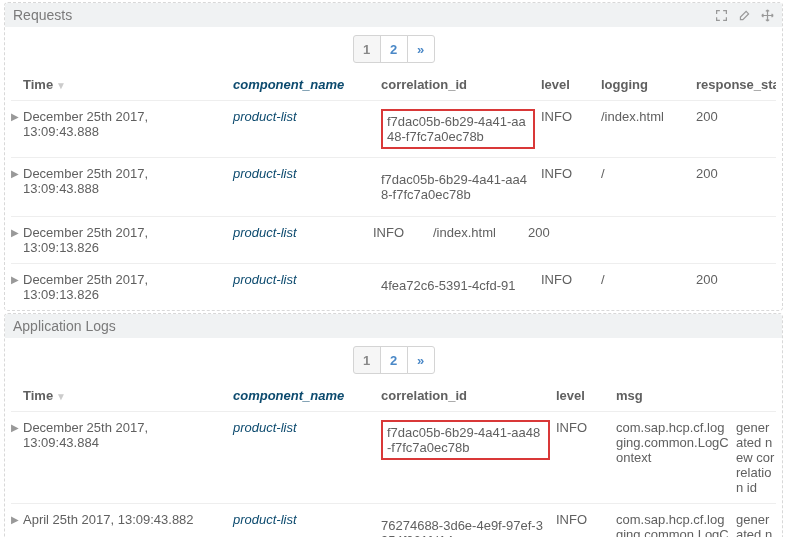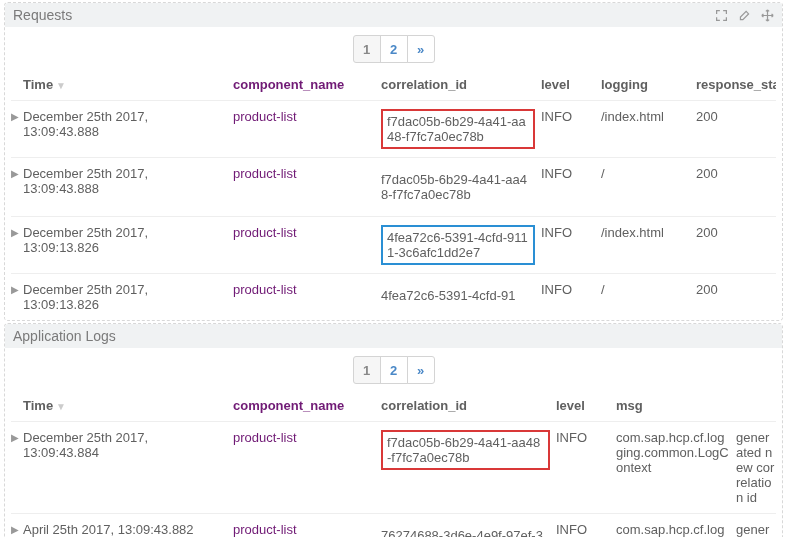"component_name" .col-comp { color: #701a75 -> #0c4a6e; font-style: none -> italic }
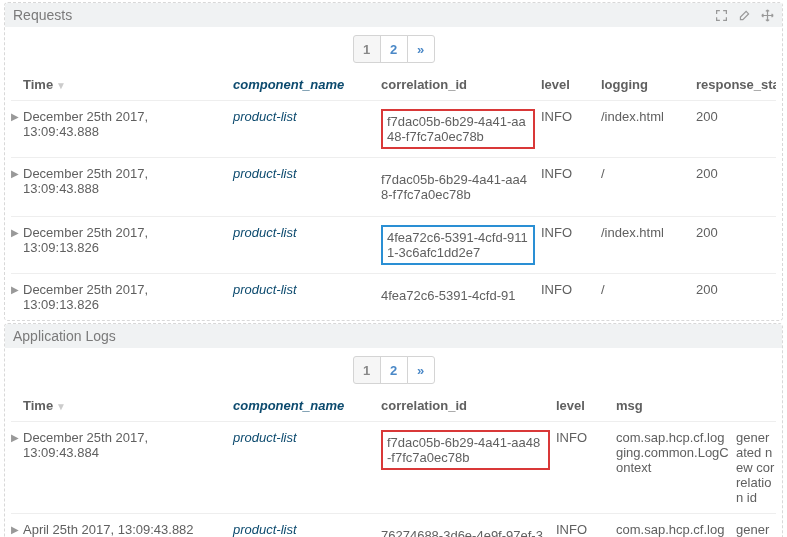"4fea72c6-5391-4cfd-9111-3c6afc1dd2e7" div.col-corr { html: <div><span>4fea72c6-5391-4cfd-9111-3c6afc1dd2e7</span></div> -> none }
